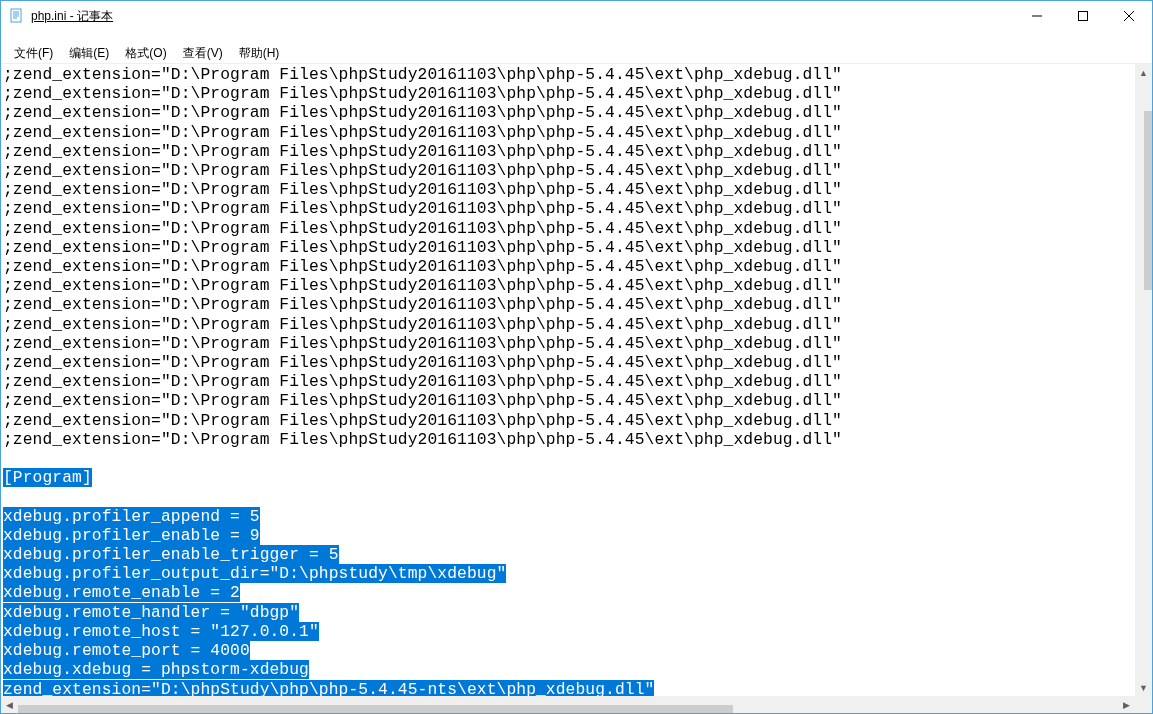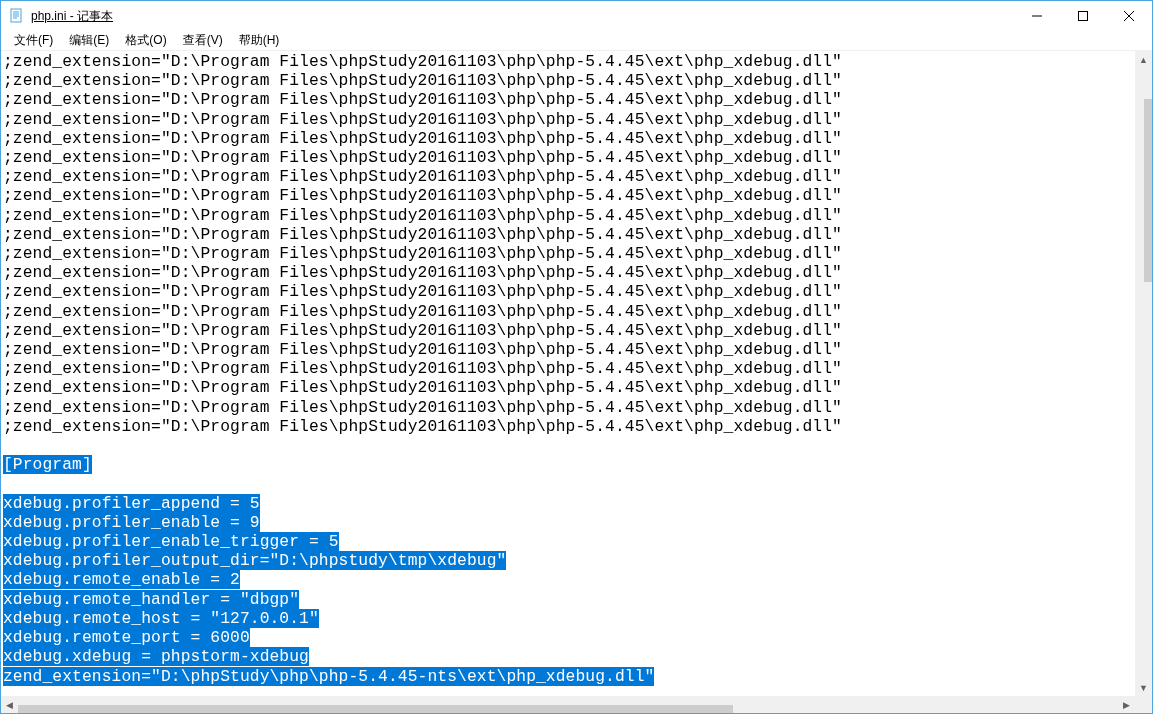"文件(F)" .menubar { margin-top: none -> 13px }
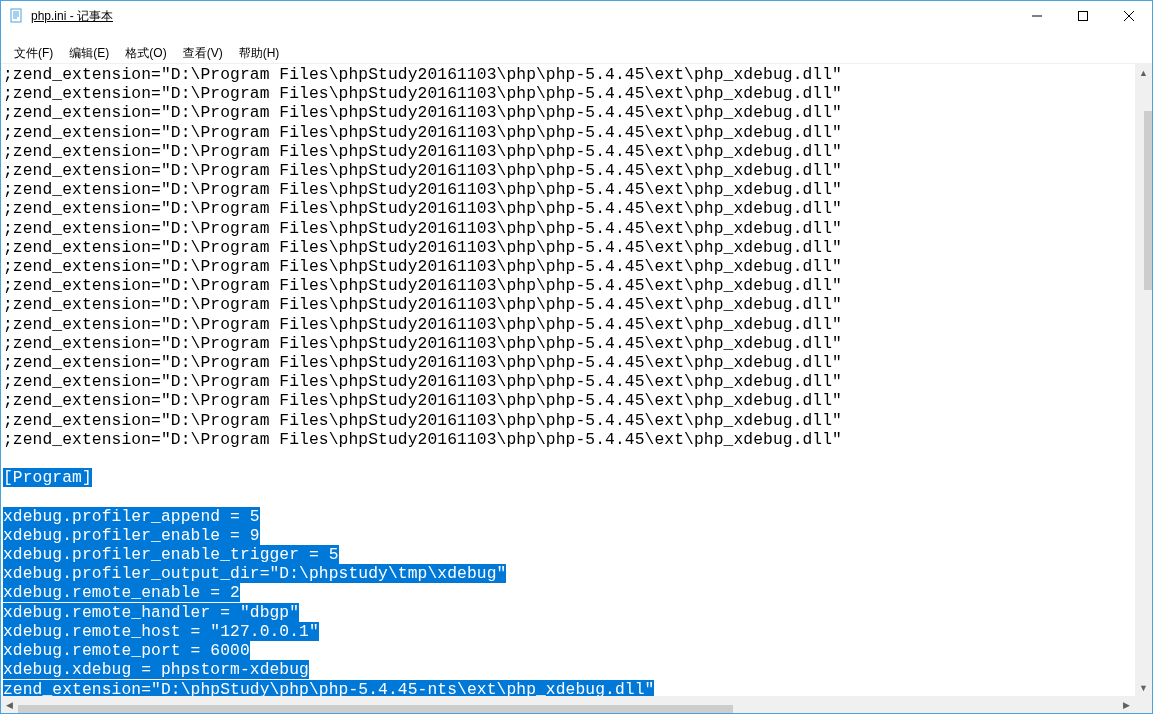"xdebug.remote_port = 6000" span.sel { text: 6000 -> 4000 }
